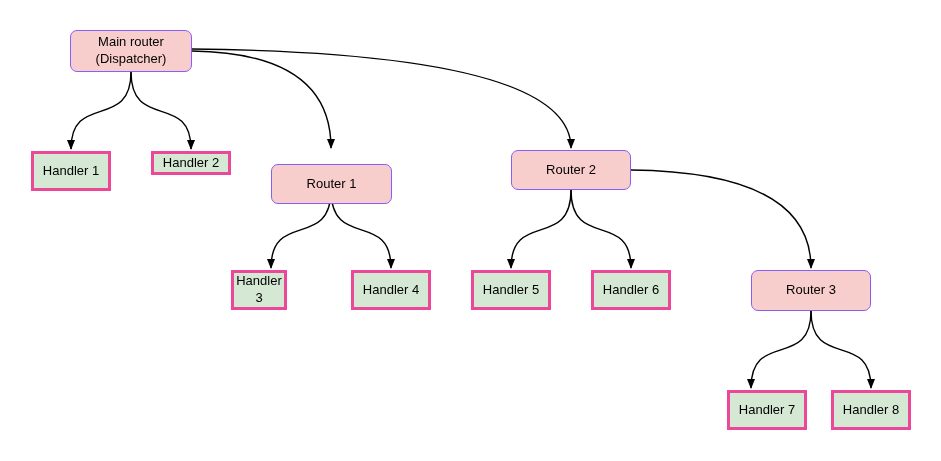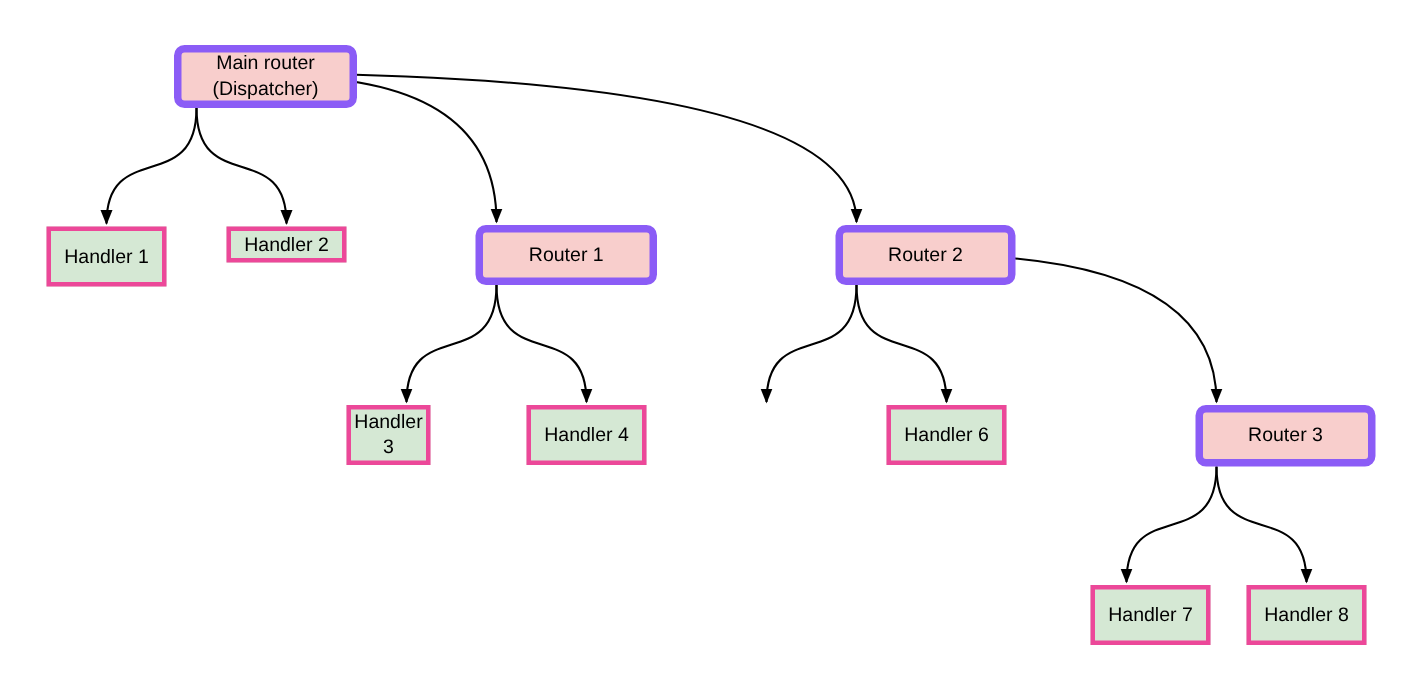"Main router" .node.router { border: 5px solid #8b5cf6 -> 1px solid #8b5cf6; margin-left: 46px -> none }
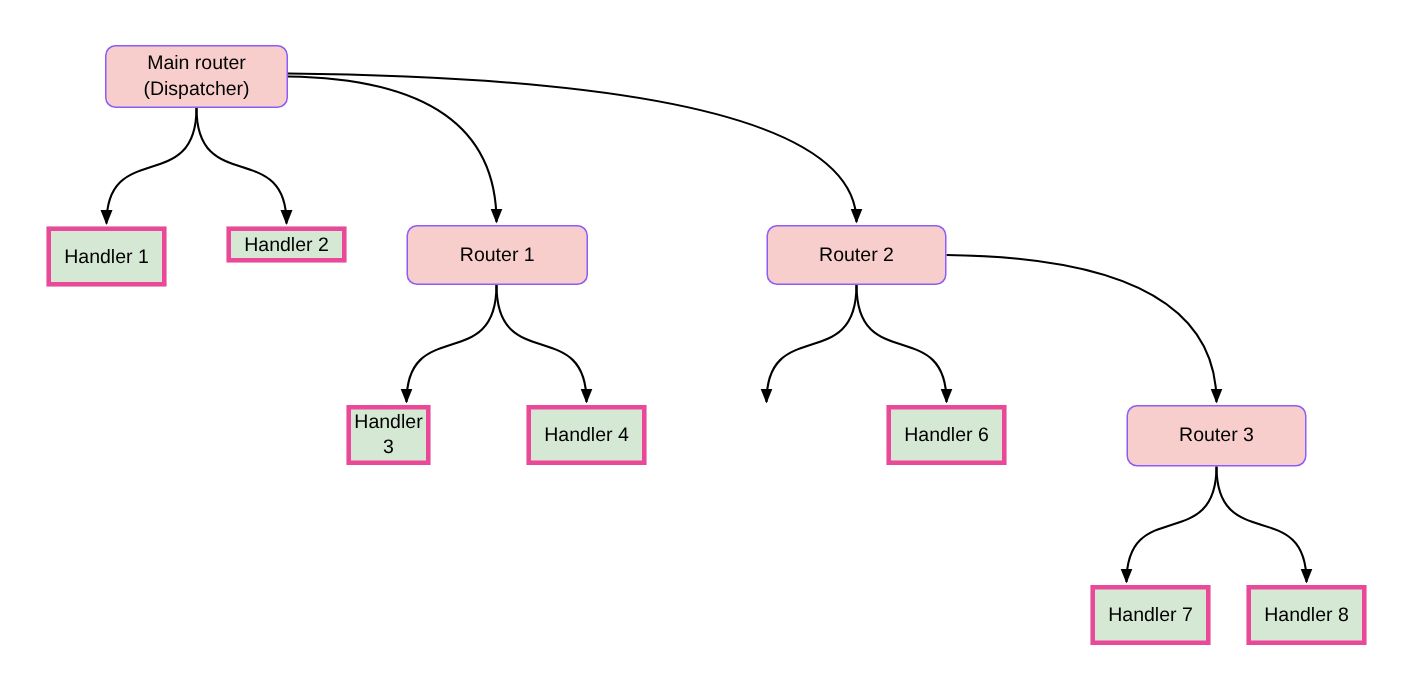"Router 1" div.node { top: 150px -> 164px }
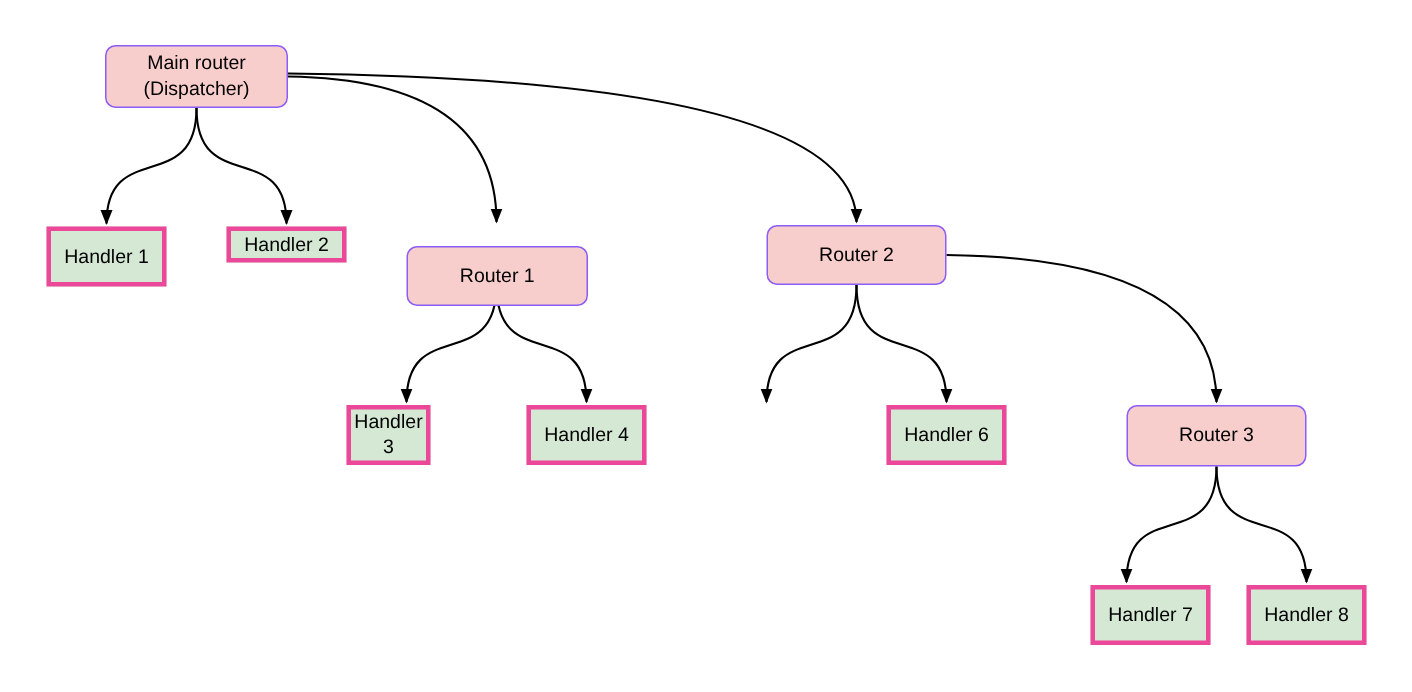"Handler 5" div.node { html: none -> <div> <span>Handler 5</span> </div> }
